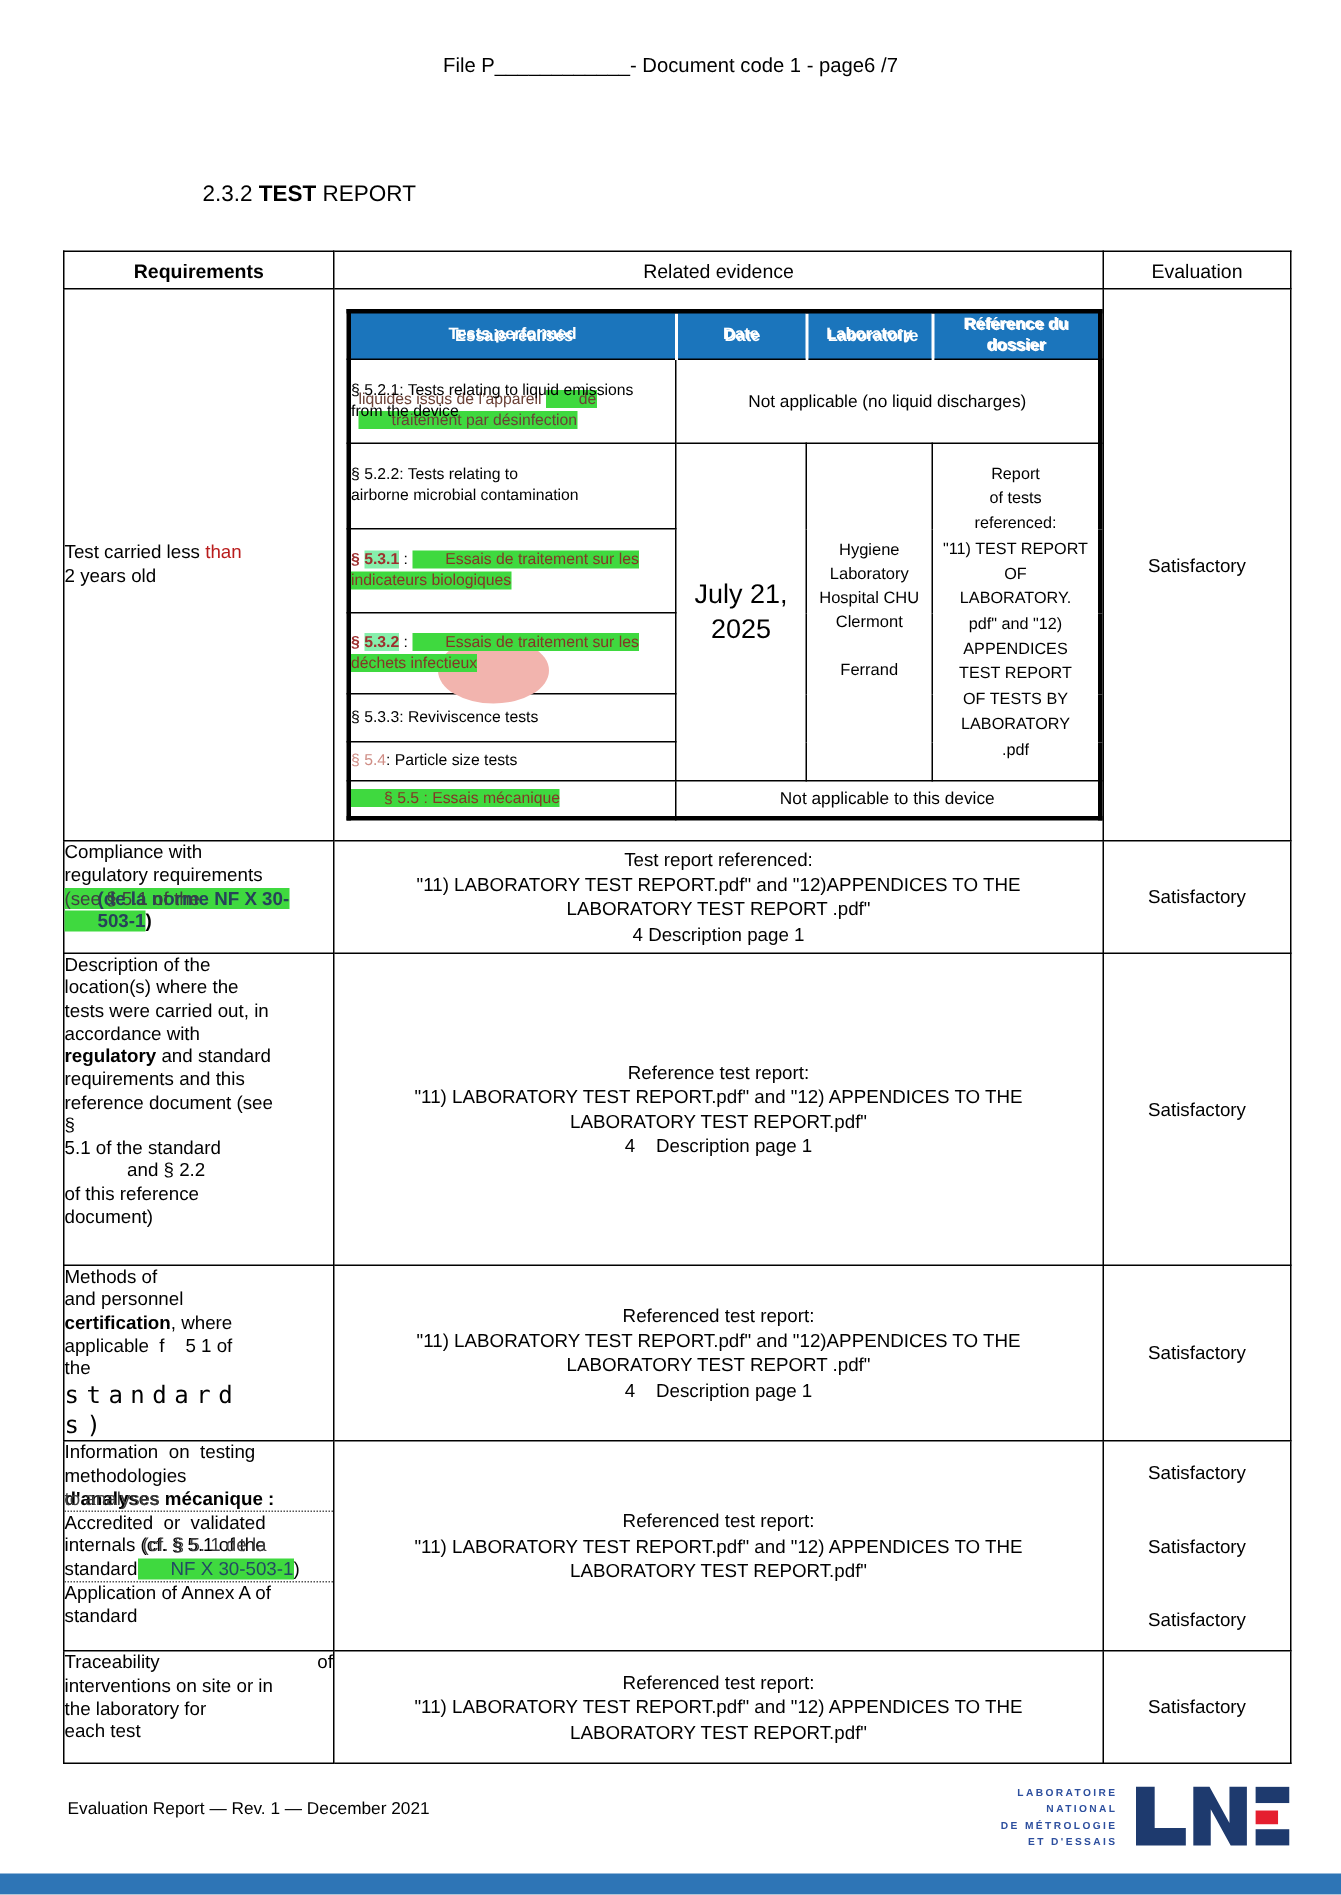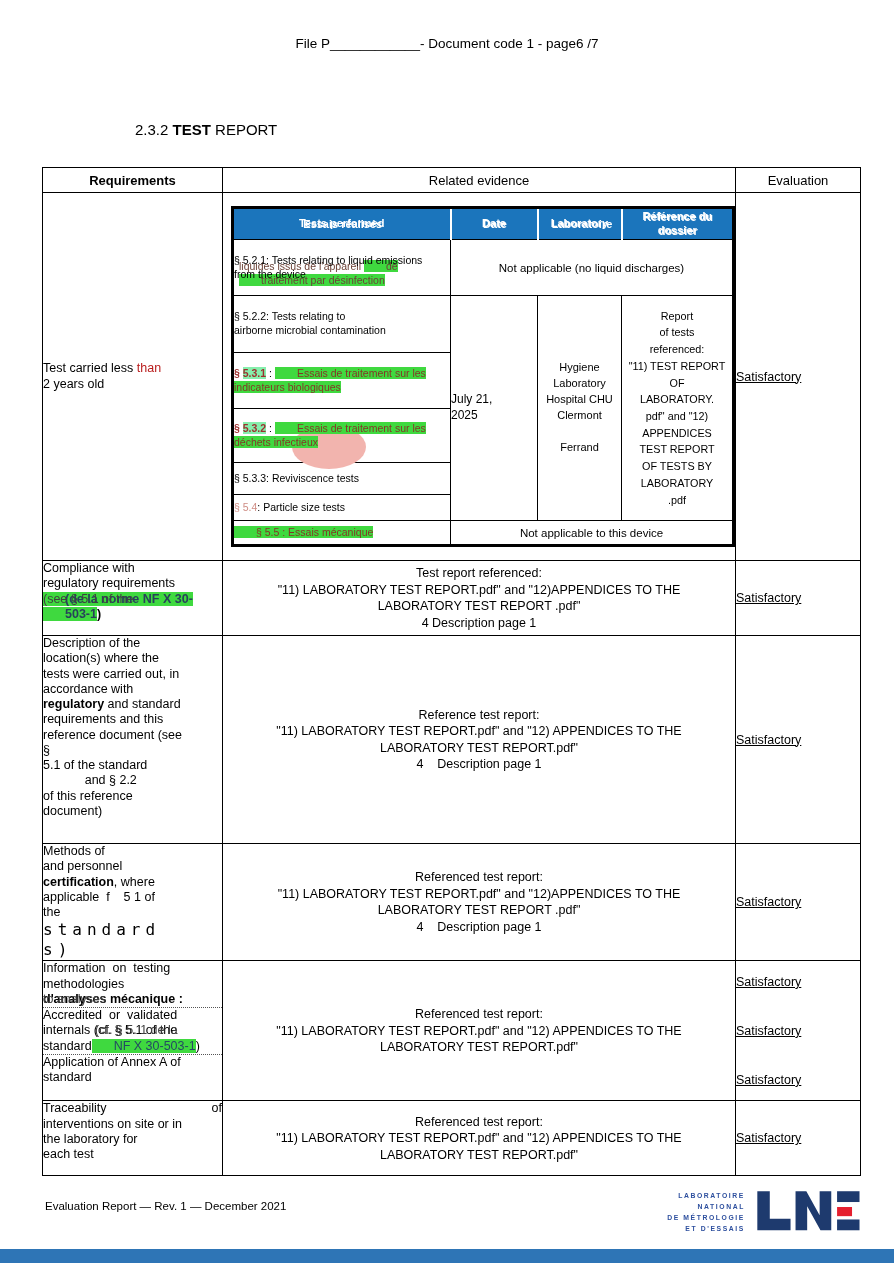"Satisfactory" .eval-cell { text-align: left -> center; text-decoration: underline -> none }
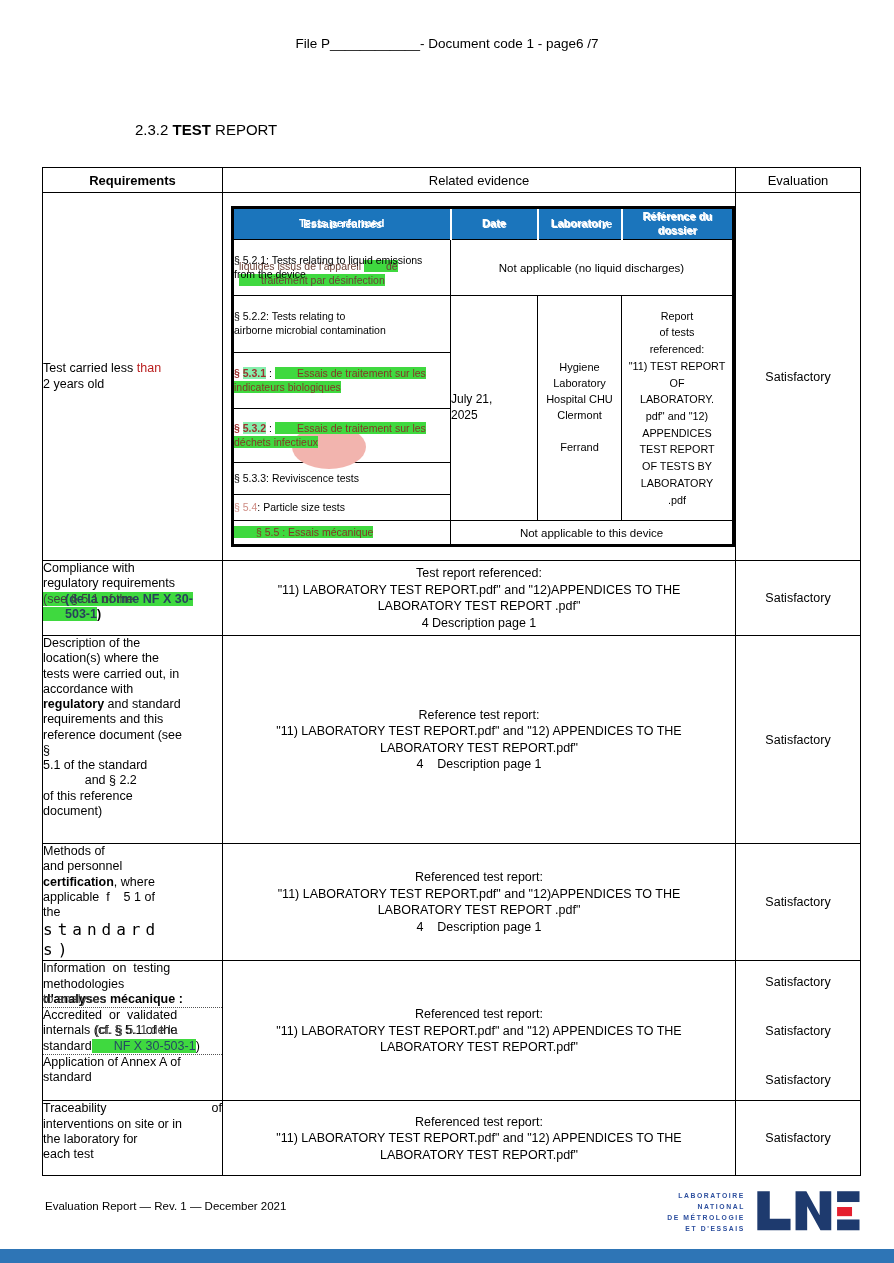"July 21," .date-cell { font-size: 12px -> 18px; text-align: left -> center }
